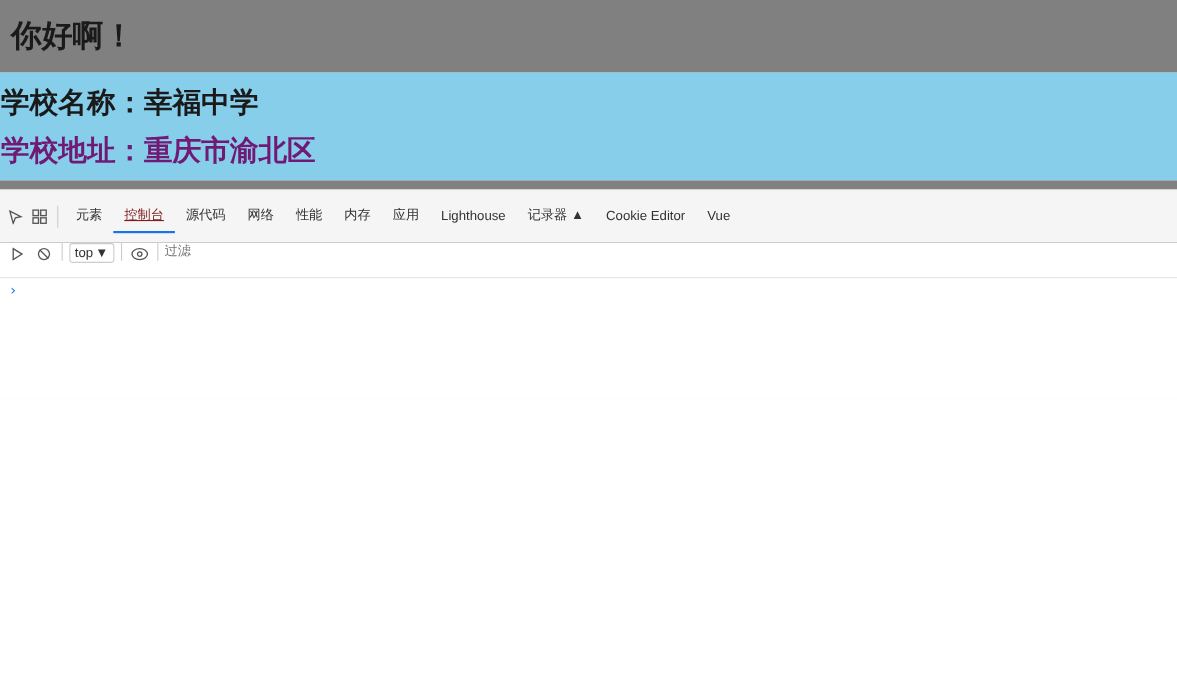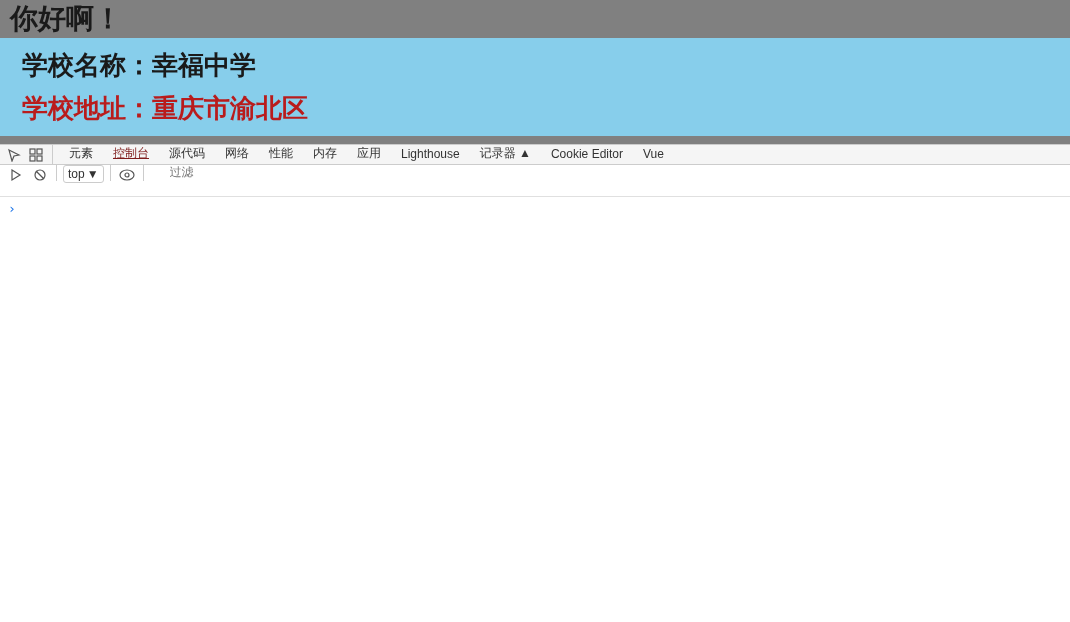"你好啊！" .header-section { padding: 0 10px -> 14px 10px }
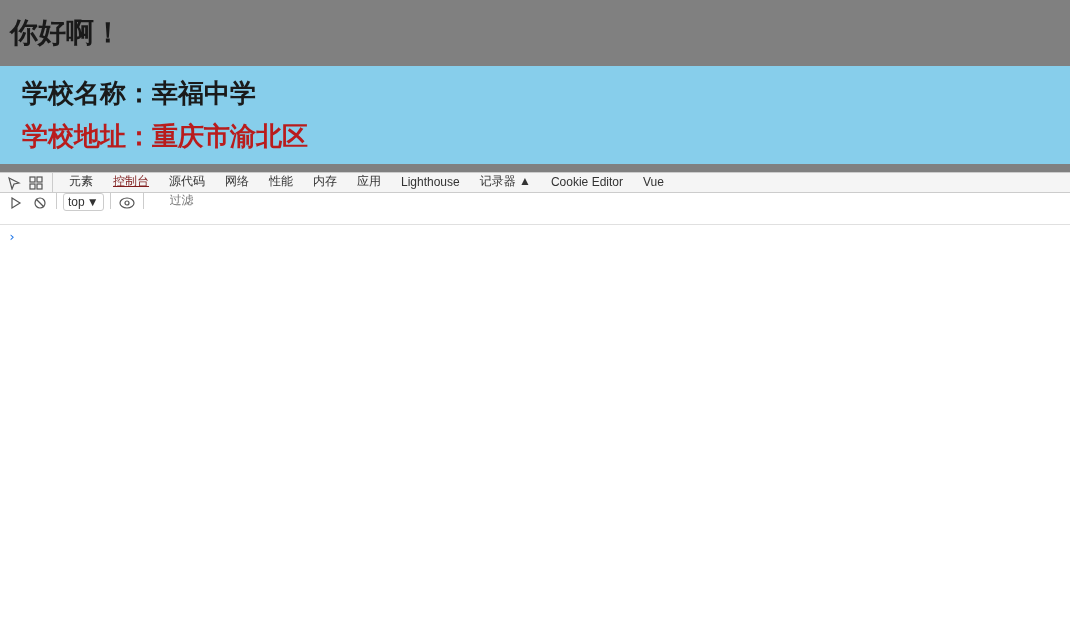"学校名称：幸福中学" .school-section { padding: 10px 22px -> 10px 1px }
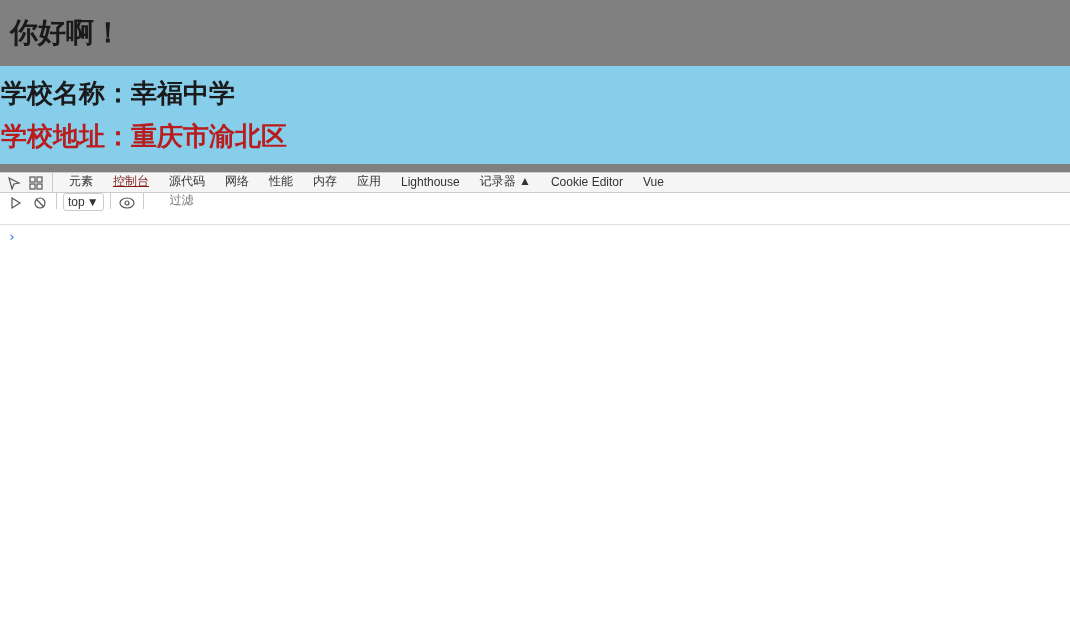"学校地址：重庆市渝北区" .school-address { color: #b91c1c -> #701a75 }
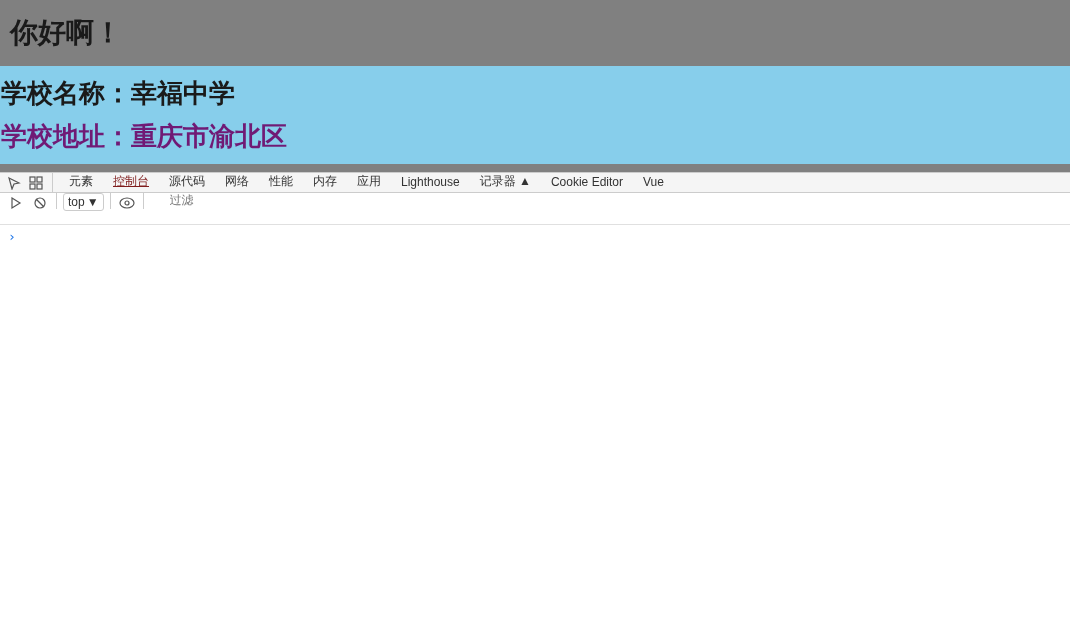"元素" .devtools-tabs { height: 20px -> 48px }
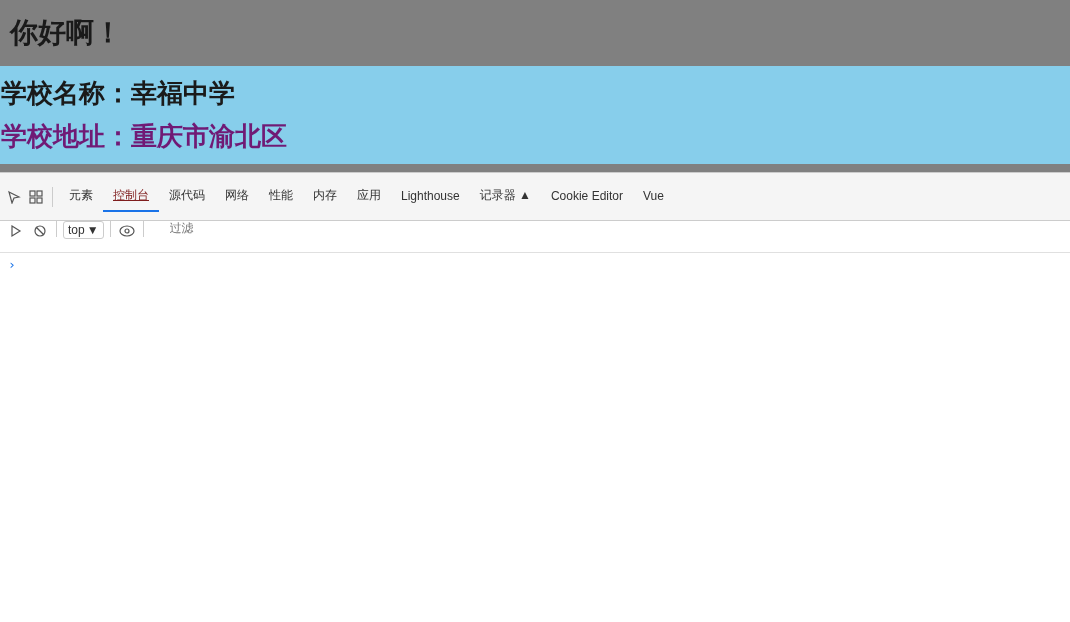"过滤" .filter-input { margin-left: 20px -> 0 }
